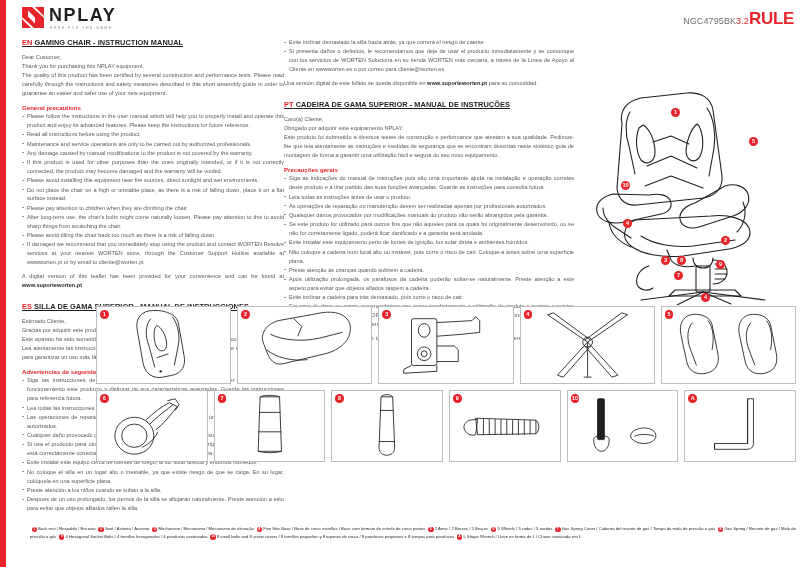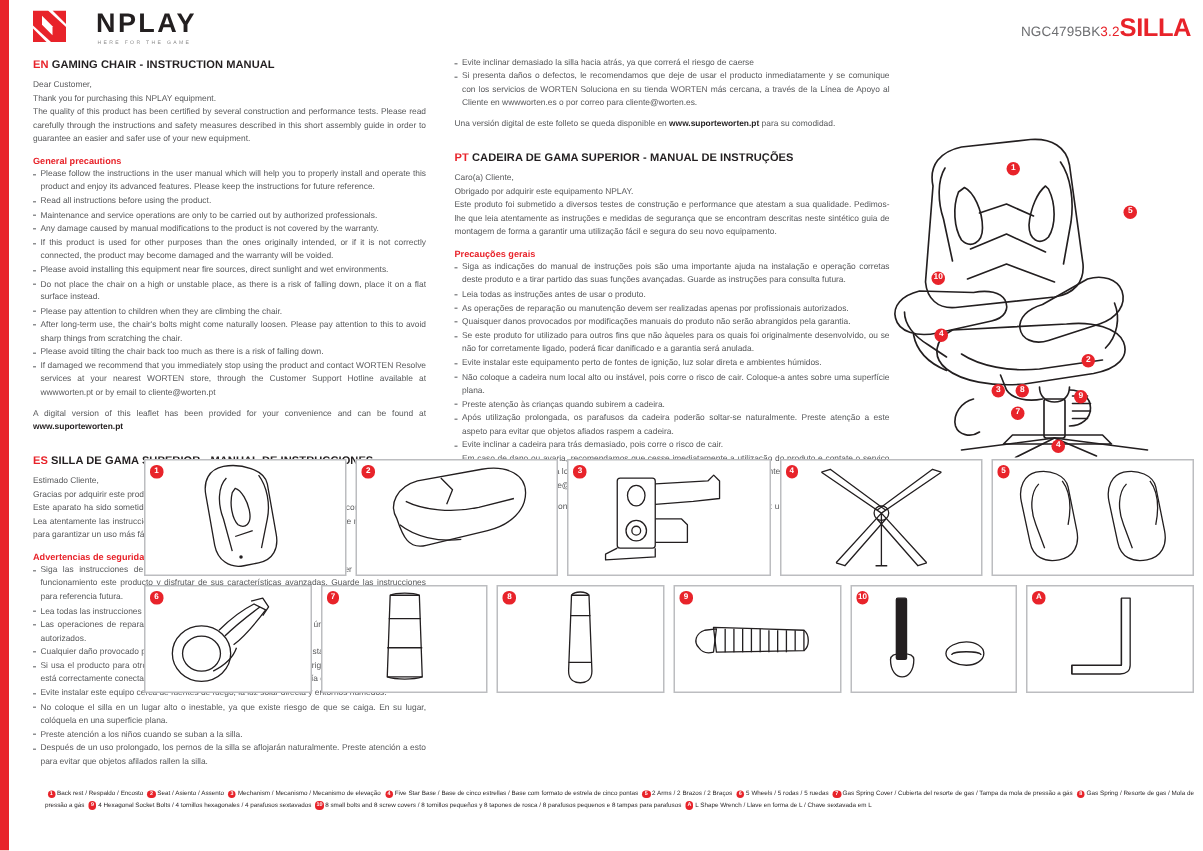"NPLAY" .logo-wrap { gap: 20px -> 5px }
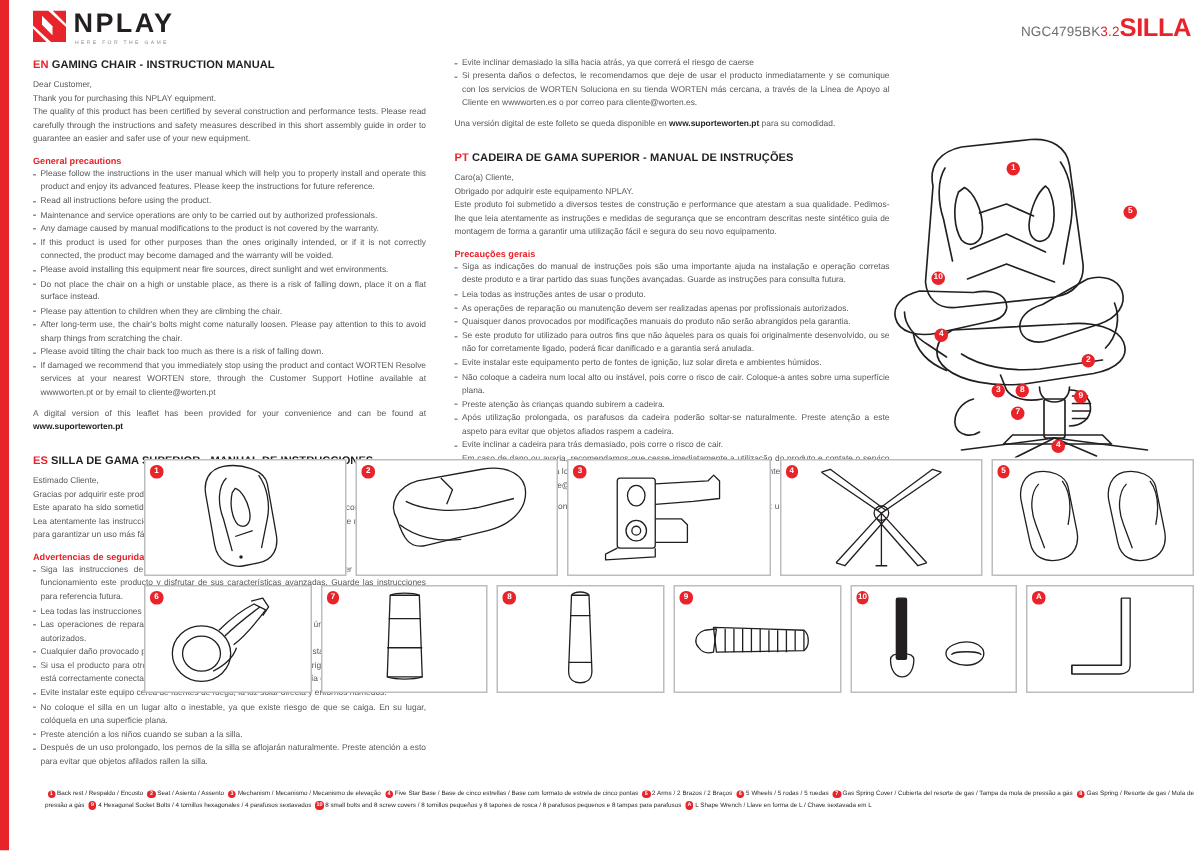"SILLA" span.model-rule { text: SILLA -> RULE }
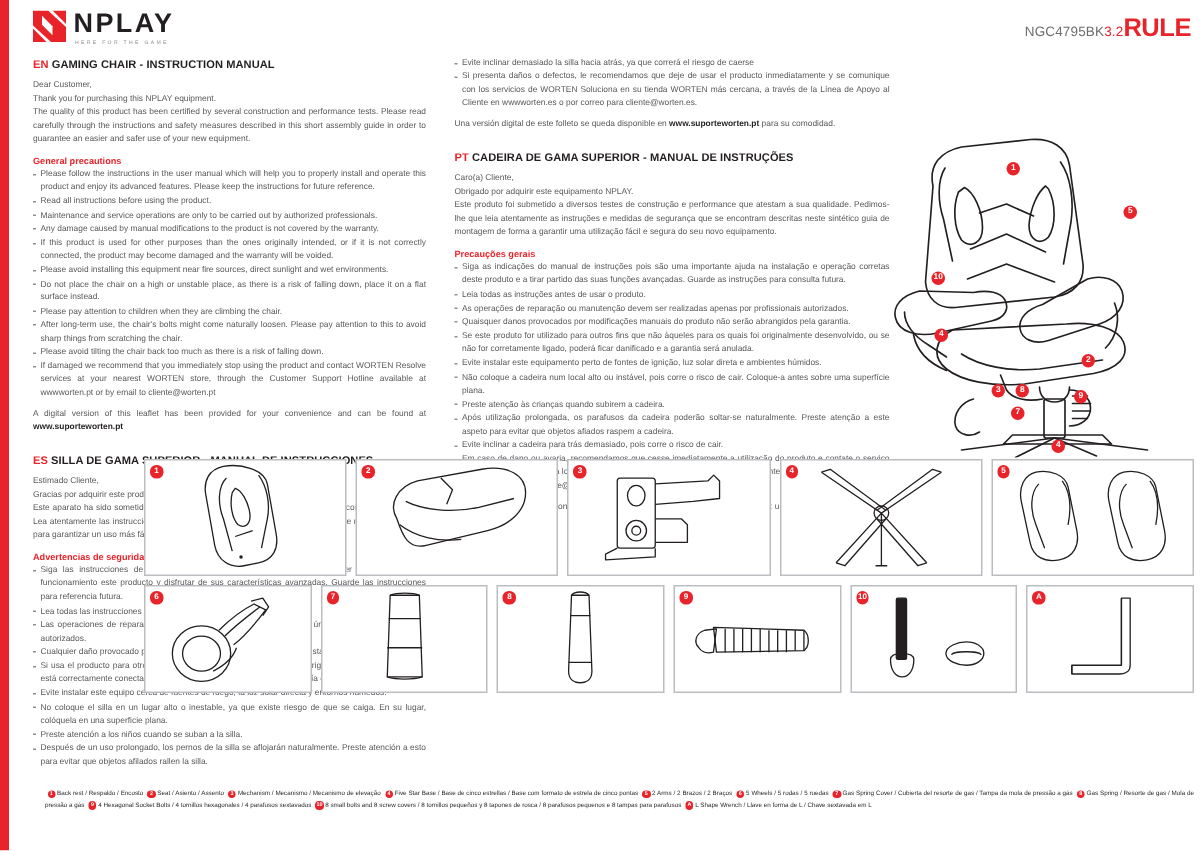"EN GAMING CHAIR - INSTRUCTION" .sec-title { text-decoration: none -> underline }
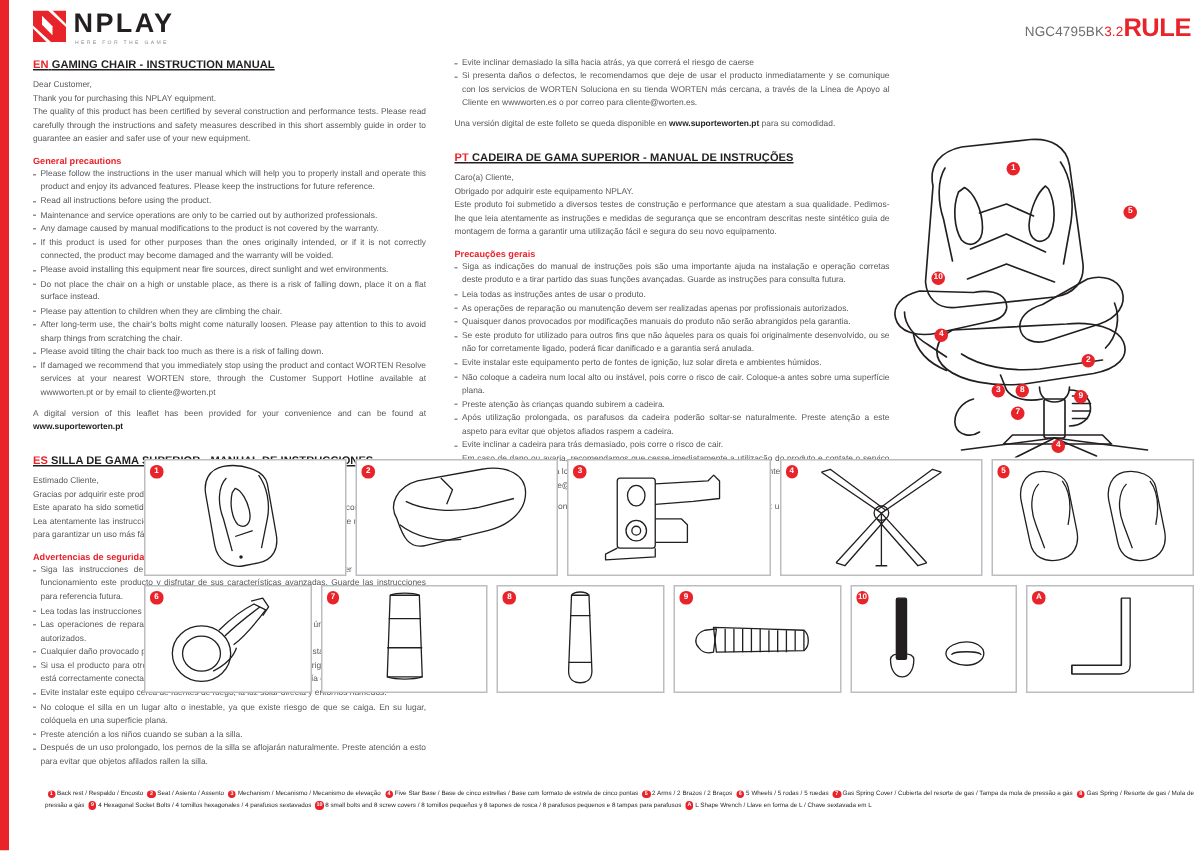"PT CADEIRA DE GAMA SUPERIOR" .col-m { left: 303px -> 284px }
